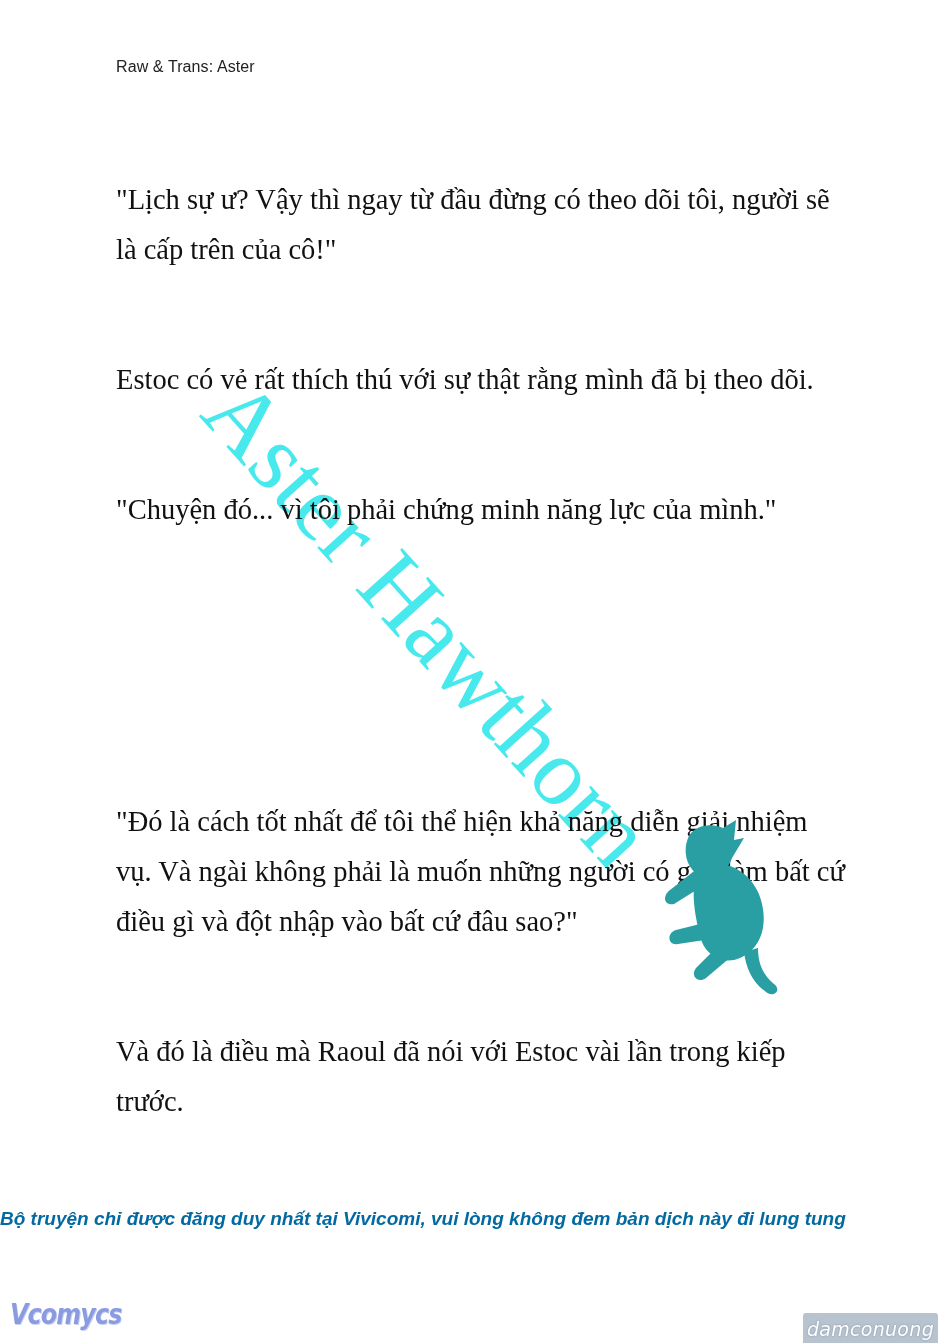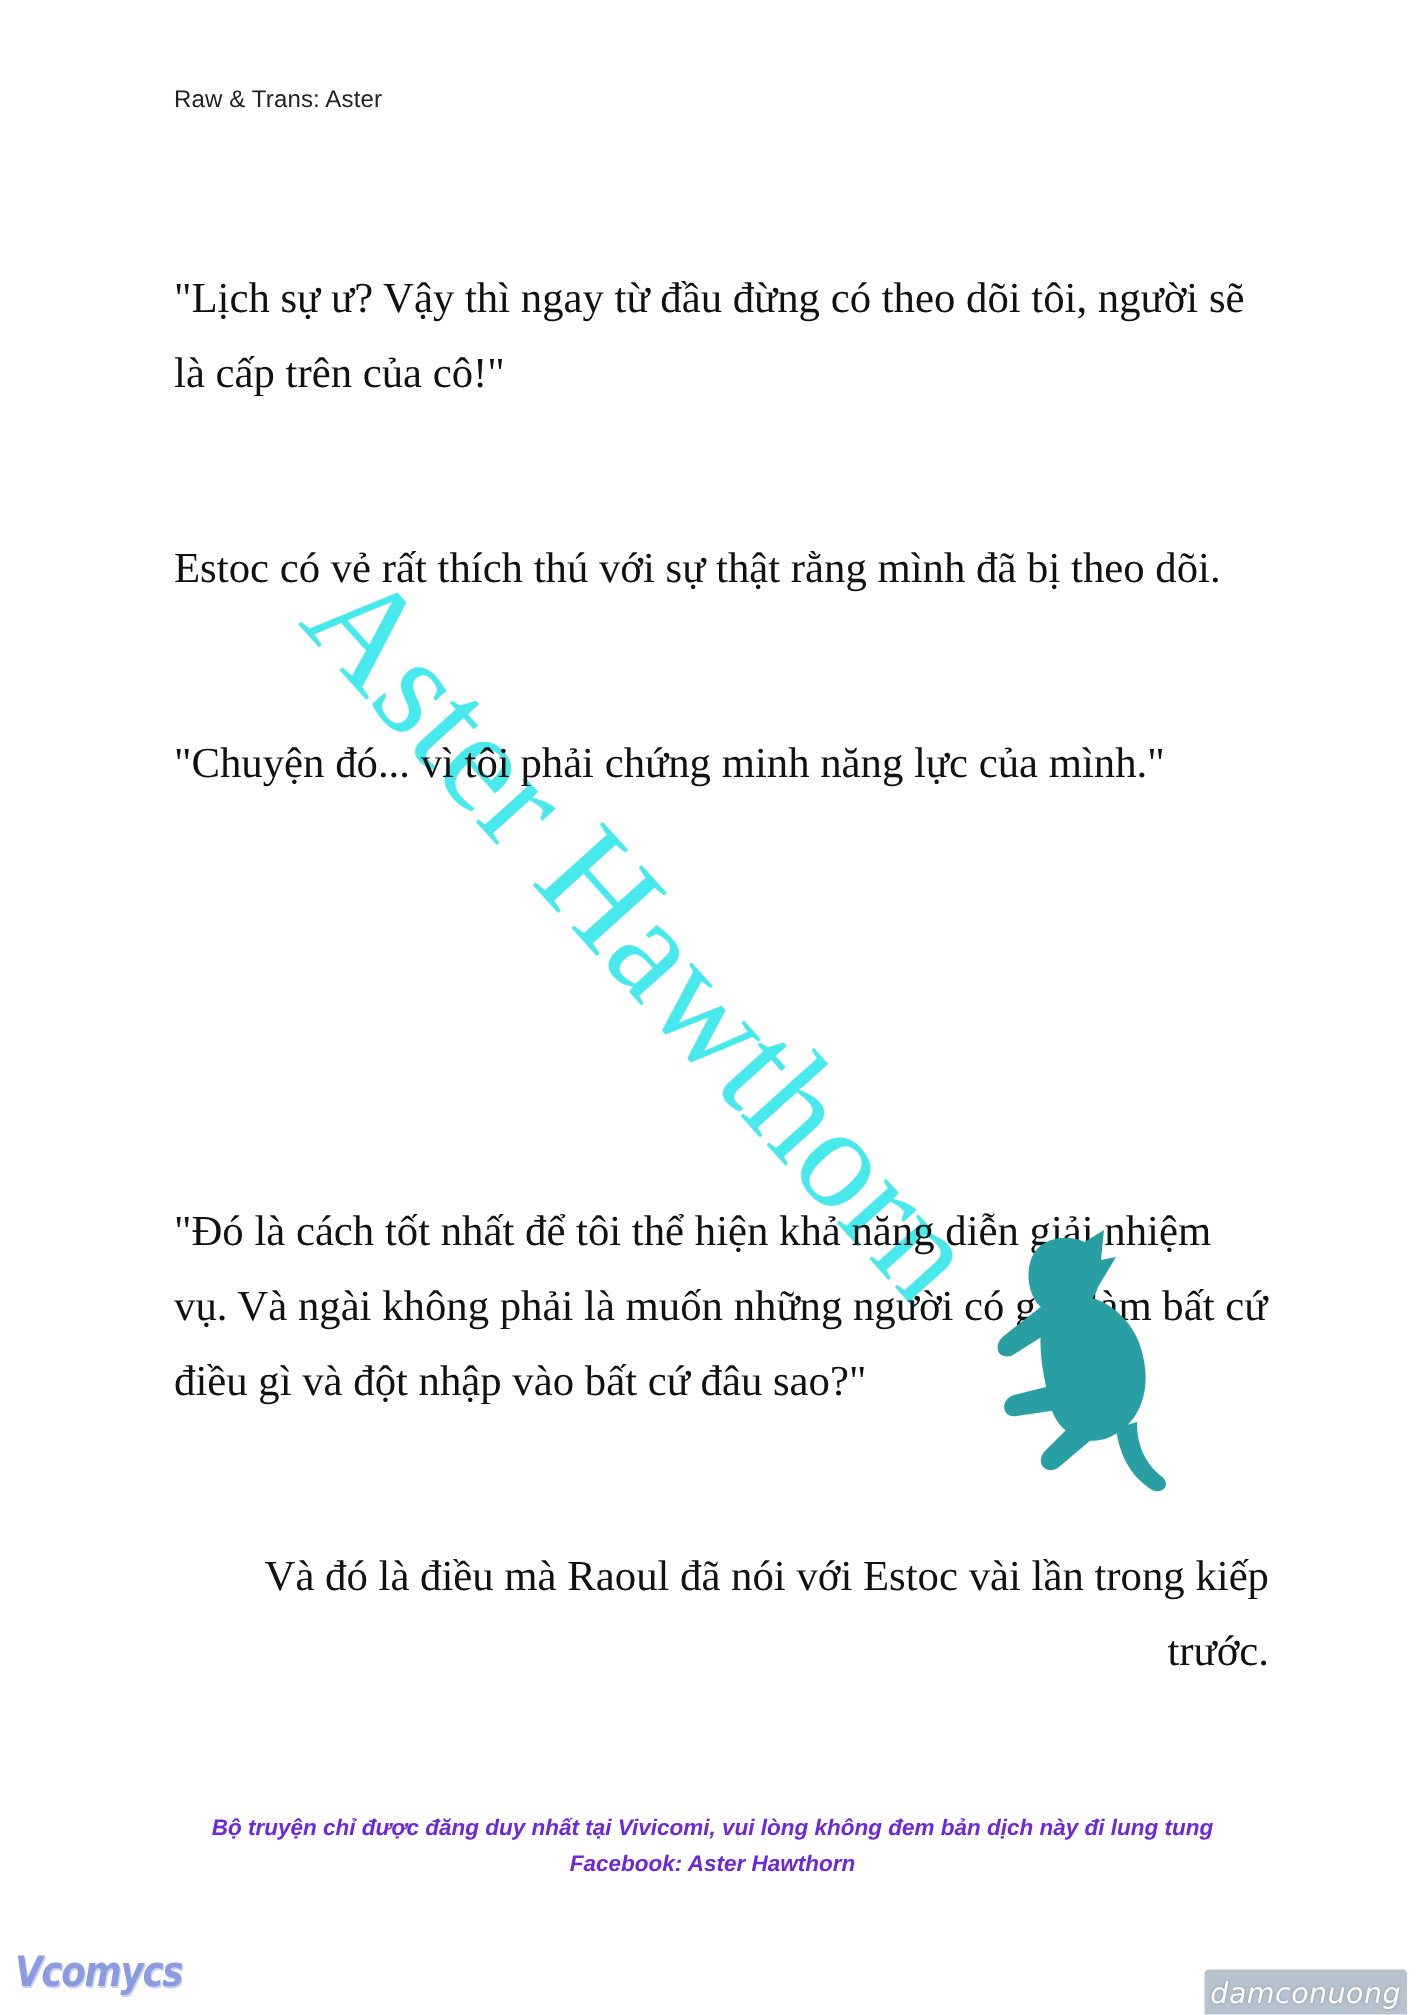"Và đó là điều mà" #p6 { text-align: right -> none }
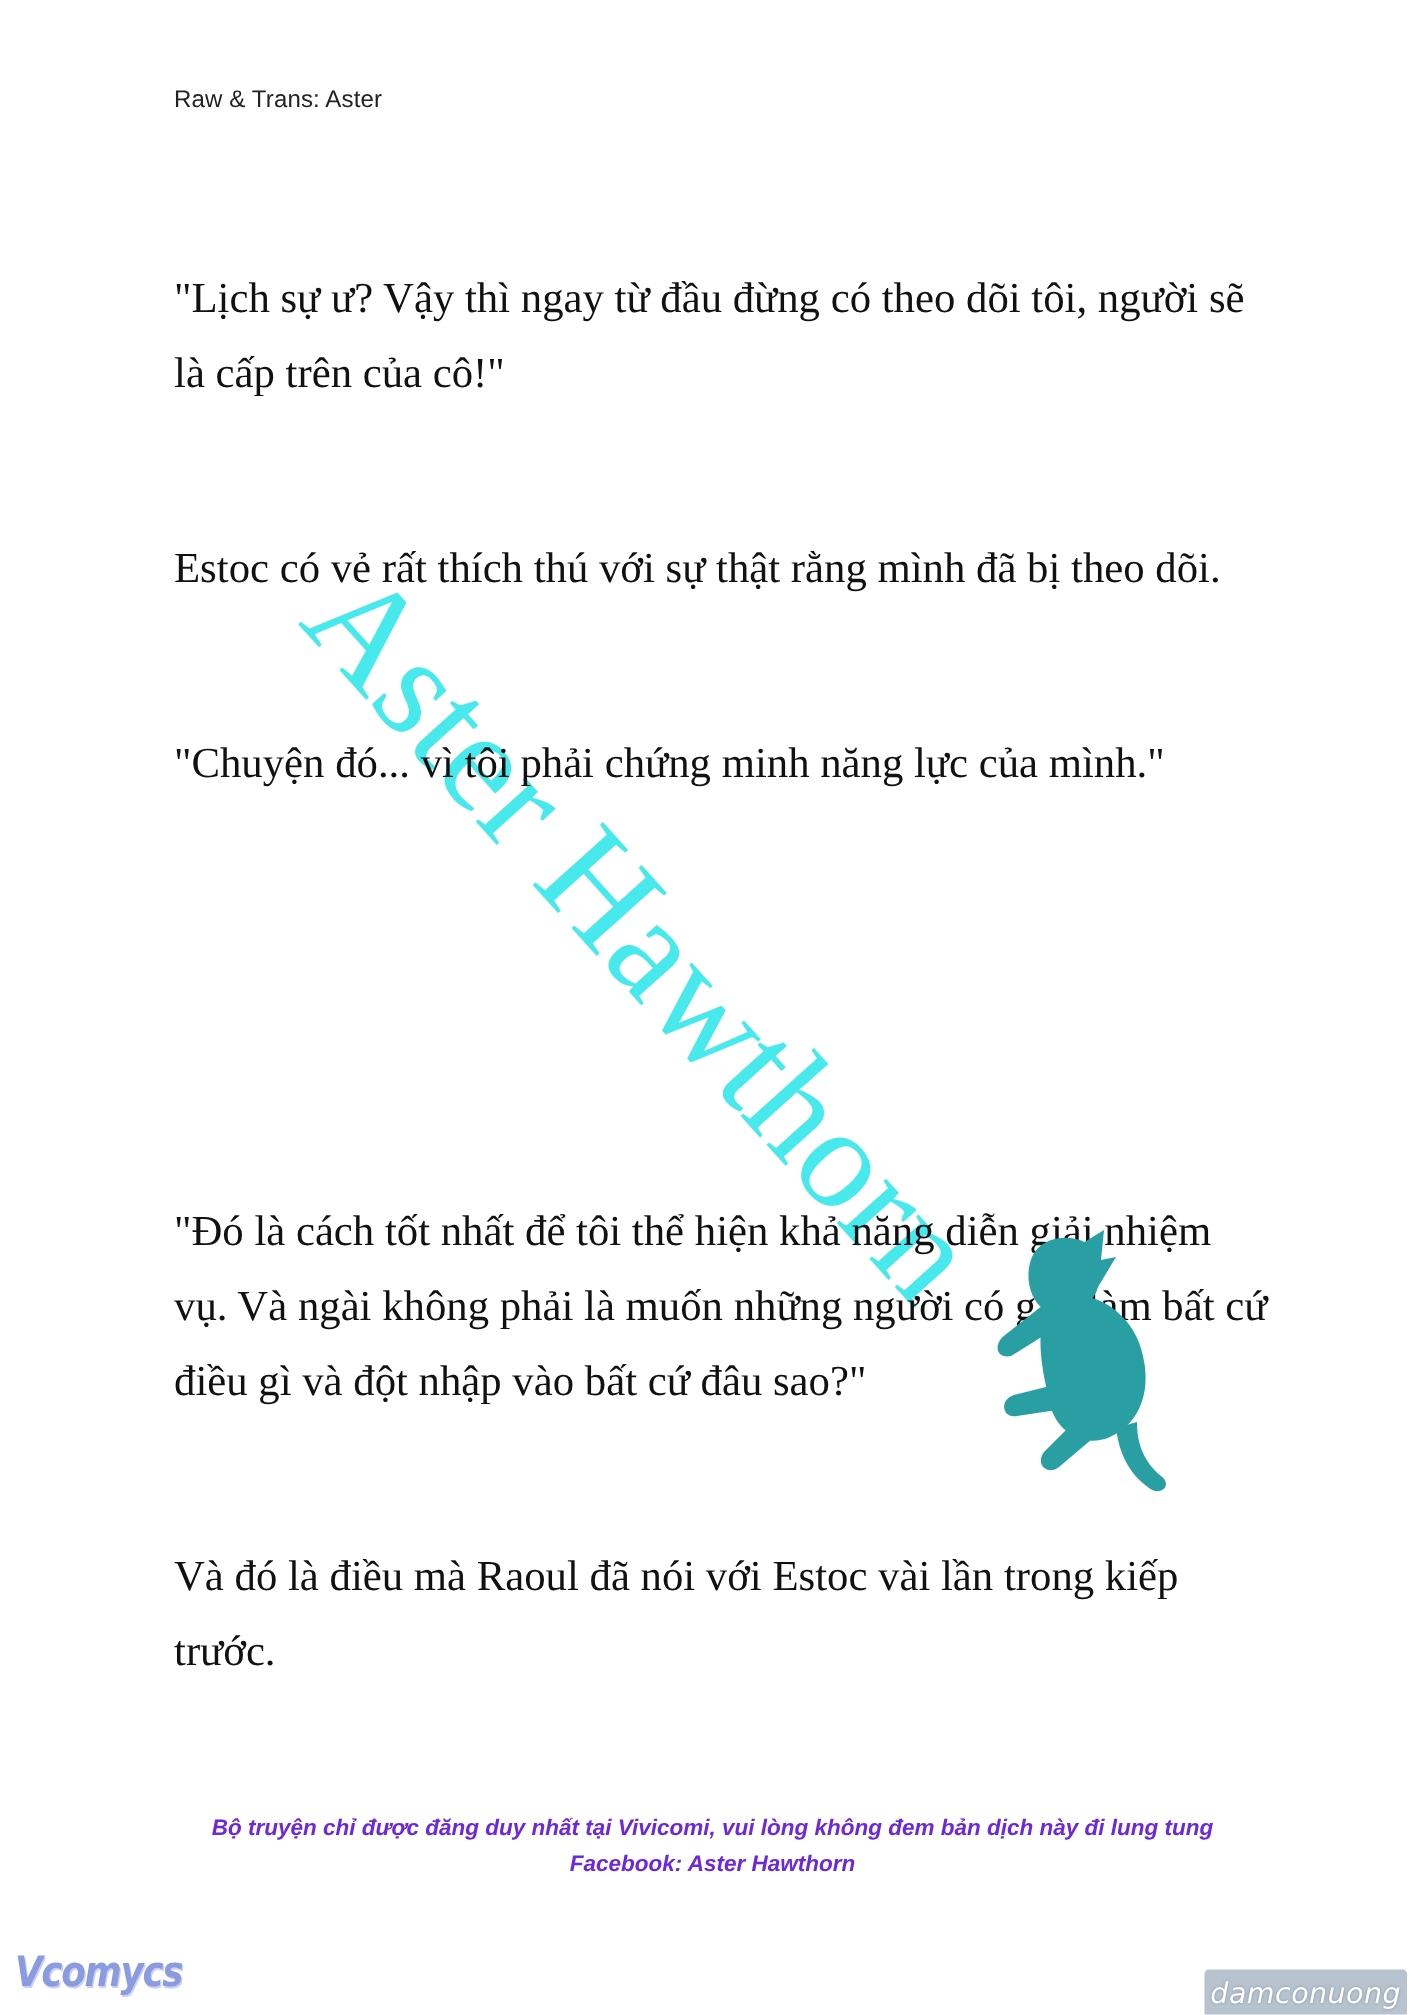"Bộ truyện chỉ được đăng" .footer-notes { color: #6d28d9 -> #0369a1; font-size: 15px -> 19px; text-align: center -> none }
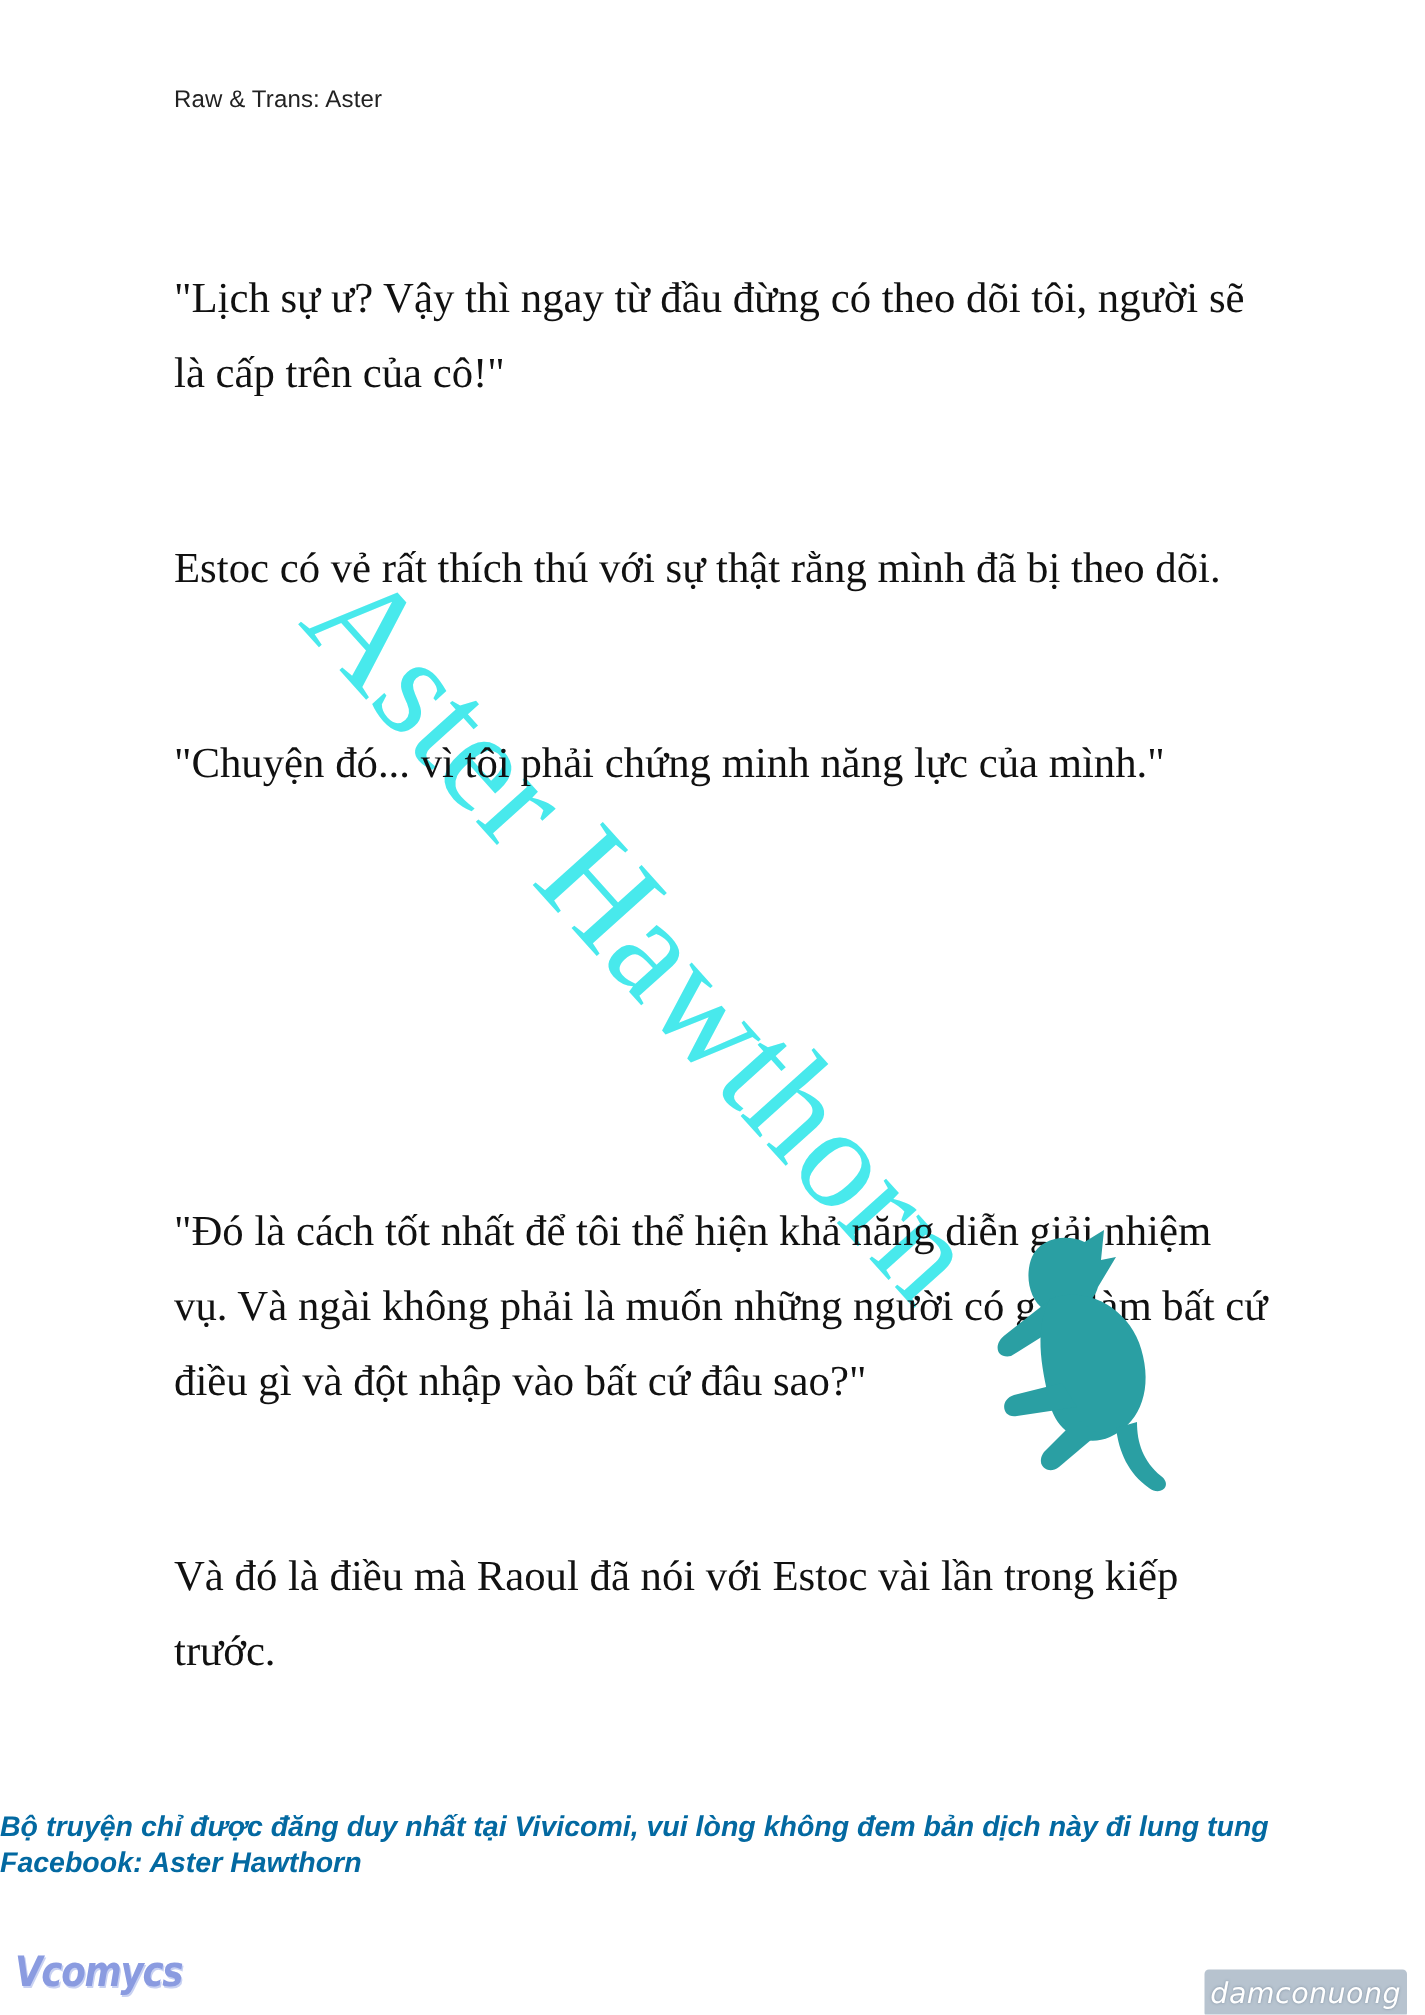"Facebook: Aster Hawthorn" div { html: <div>Facebook: Aster Hawthorn</div> -> none }
